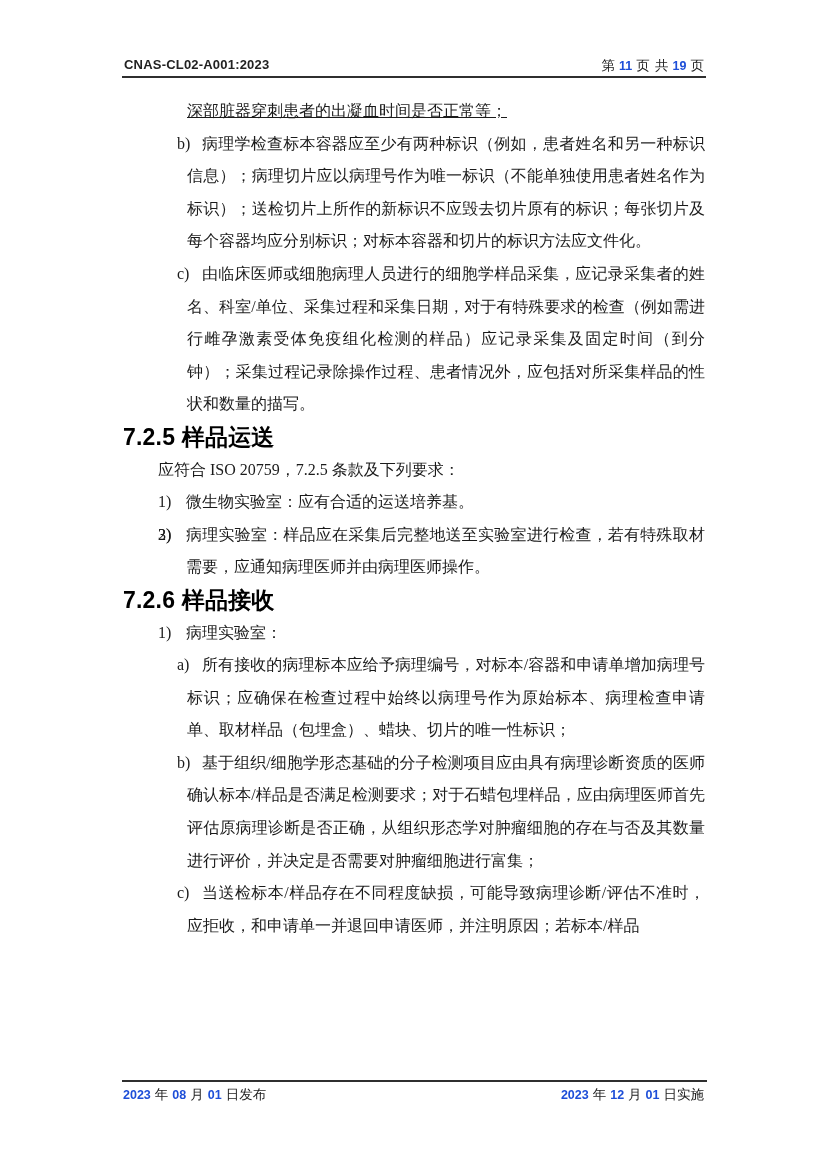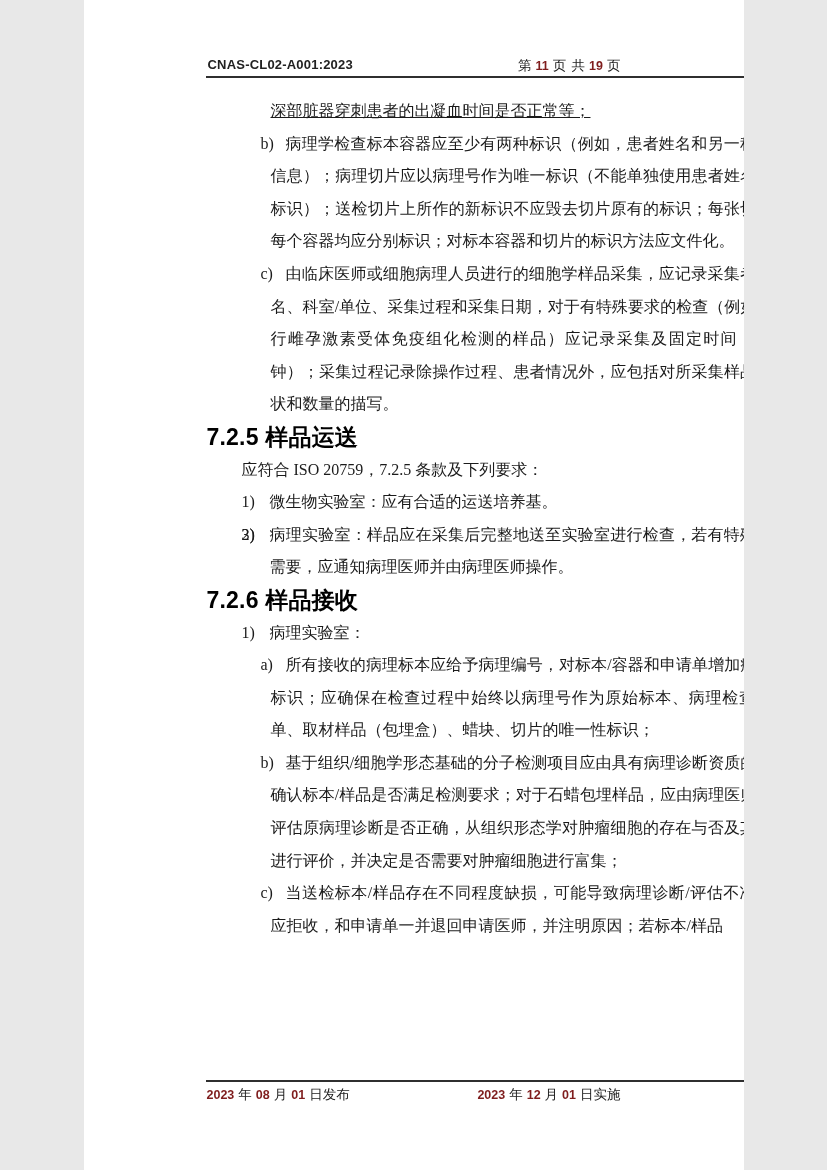"CNAS-CL02-A001:2023" .page { width: 660px -> 827px }
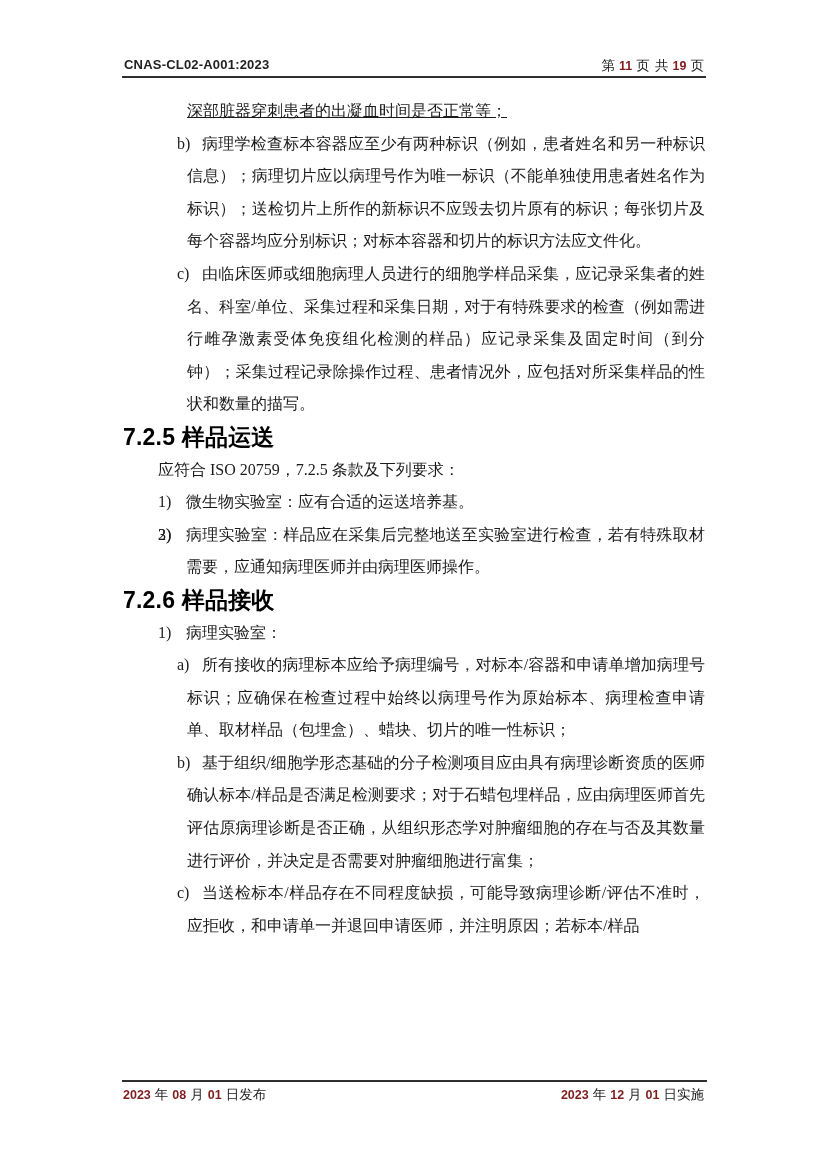"11" .num { color: #7f1d1d -> #1d4ed8 }
